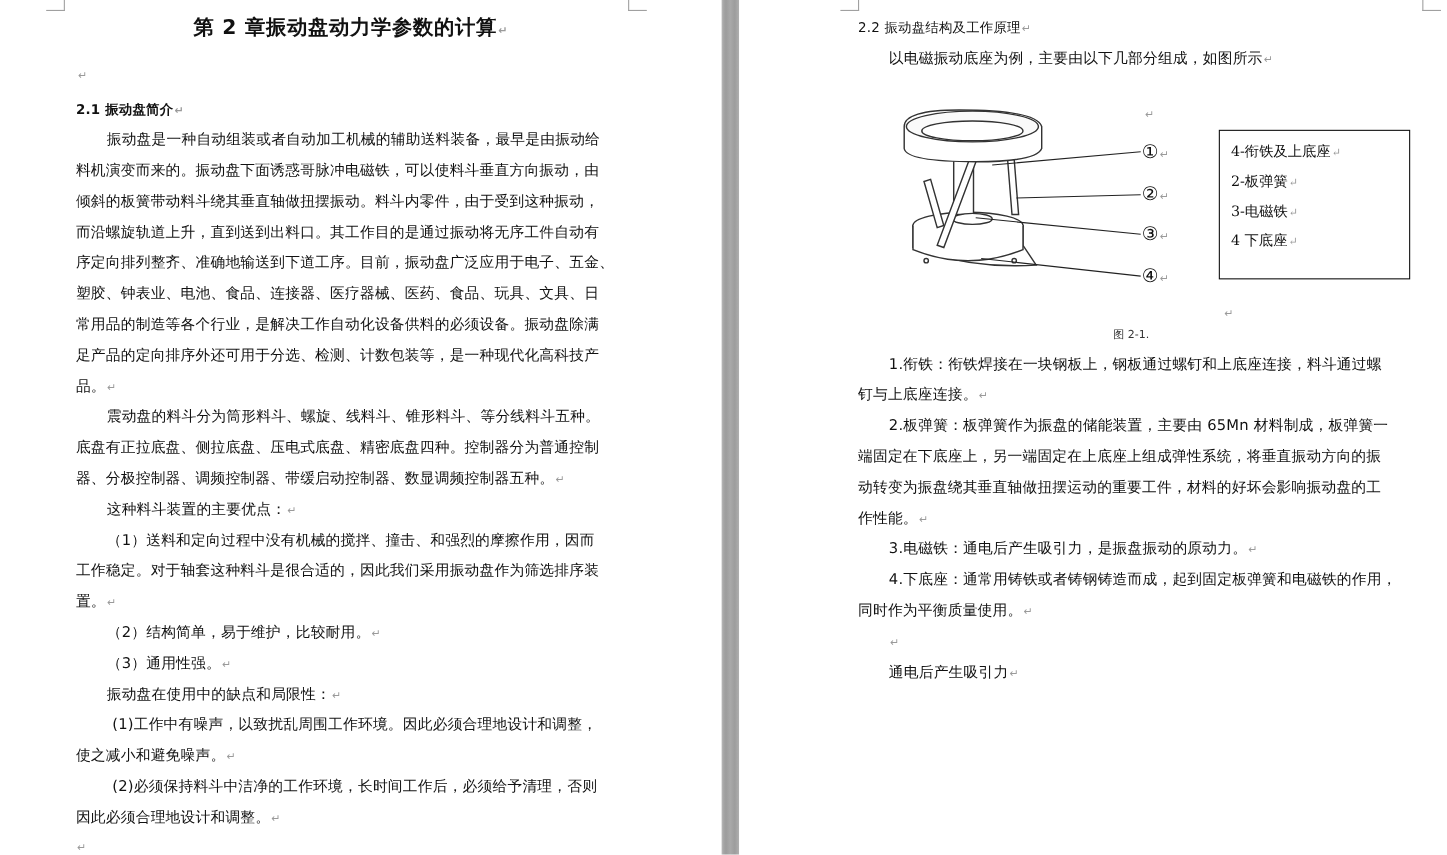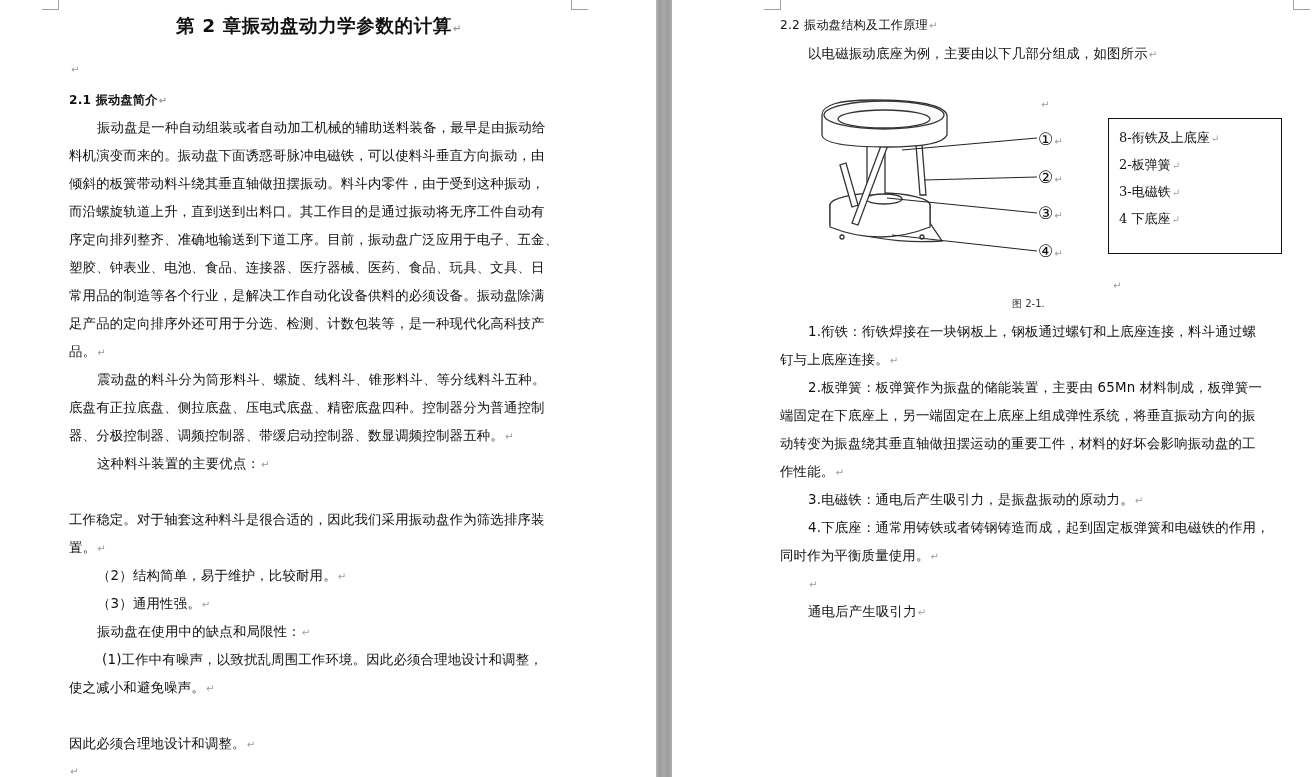"8-衔铁及上底座" span { text: 8- -> 4- }
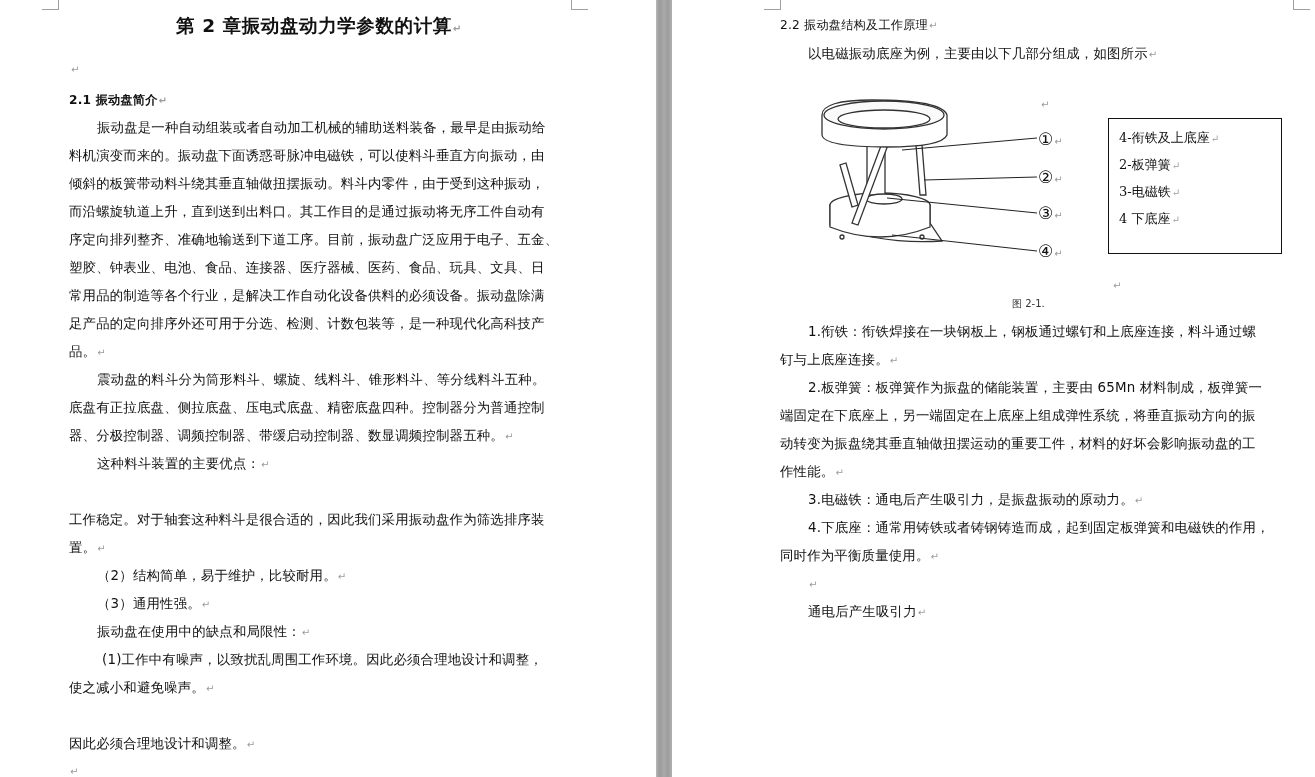"（1）送料和定向过程中没有机械的搅拌、撞击、和强烈的摩擦作用，因而" div.line { html: none -> <div>（1）送料和定向过程中没有机械的搅拌、撞击、和强烈的摩擦作用，因而</div> }
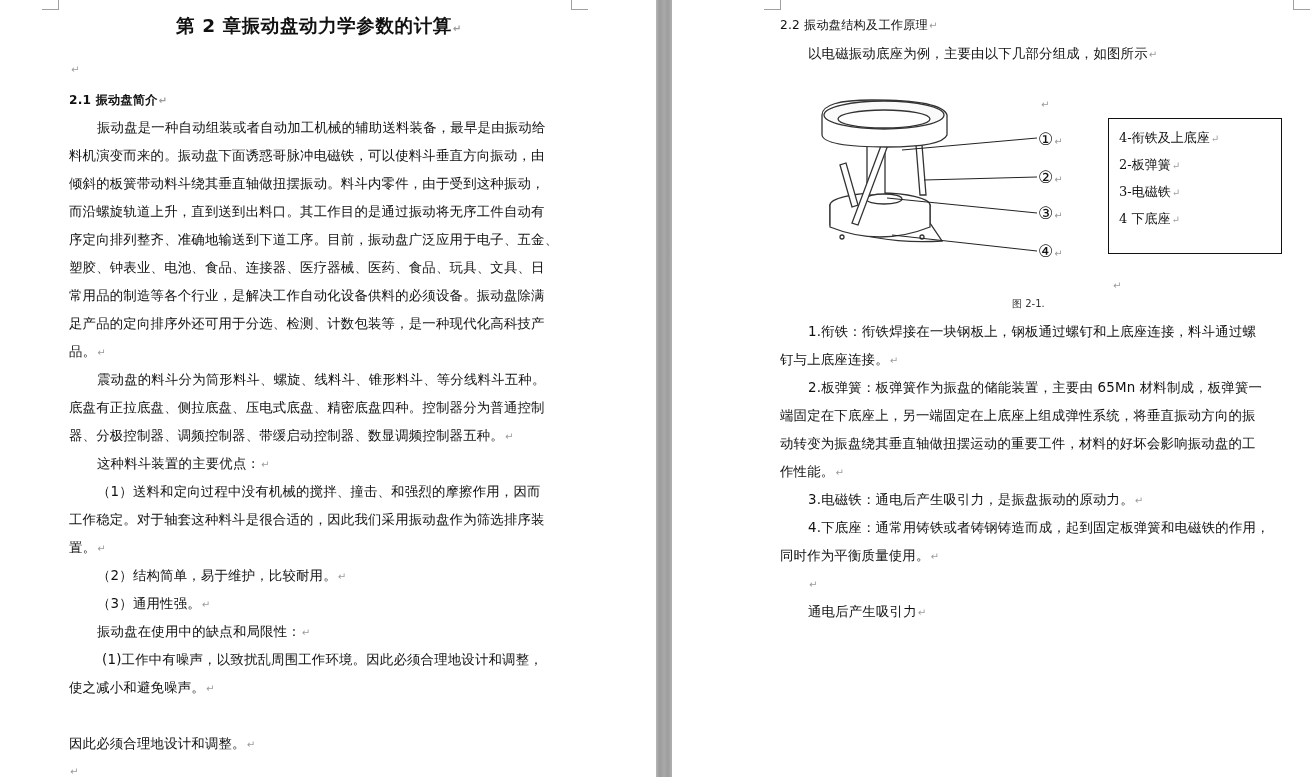"(2)必须保持料斗中洁净的工作环境，长时间工作后，必须给予清理，否则" div.line { html: none -> <div>(2)必须保持料斗中洁净的工作环境，长时间工作后，必须给予清理，否则</div> }
